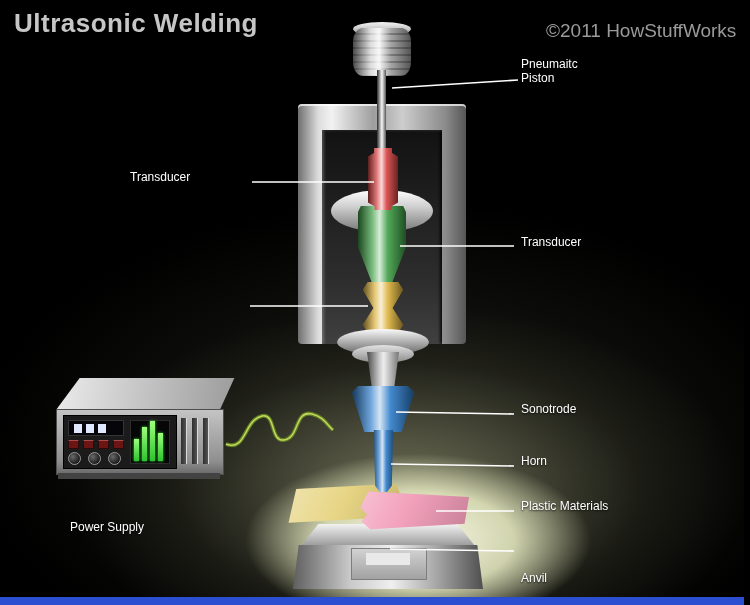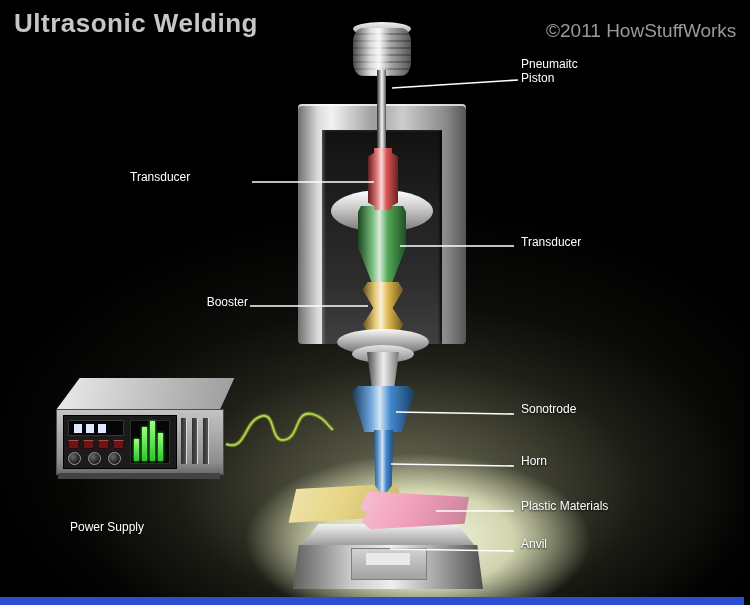"Booster" div.abs { html: <div>Booster</div> -> none }
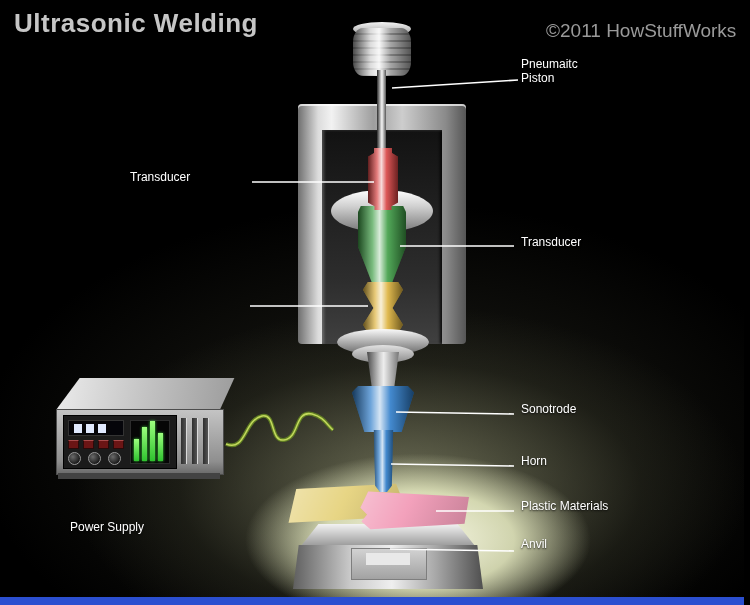"Anvil" div.abs { top: 538px -> 572px }
